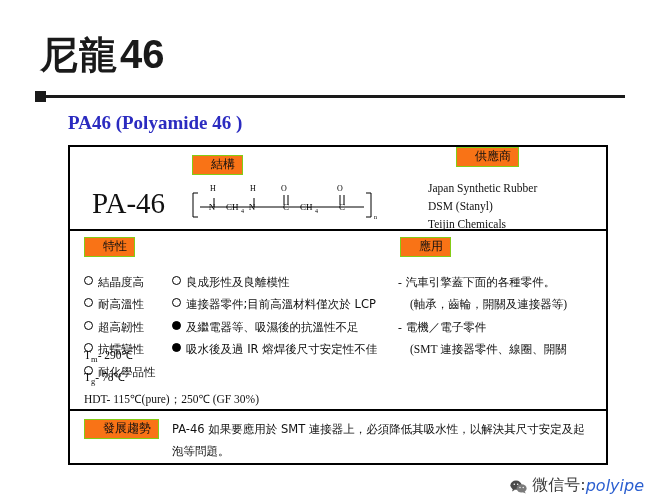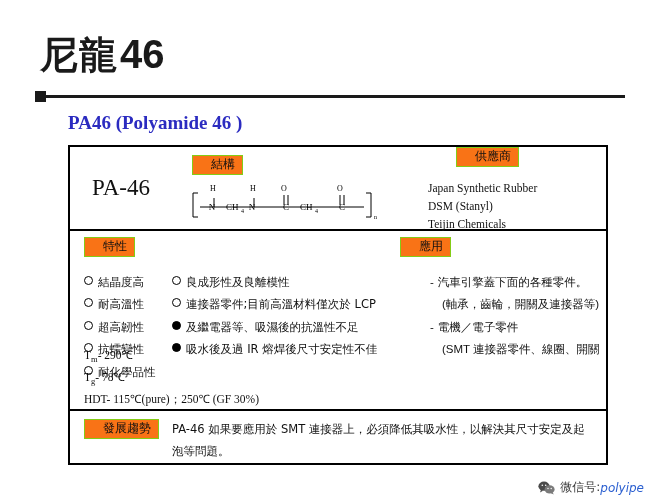"PA-46" .pa46-label { font-size: 23px -> 29px; top: 28px -> 40px }
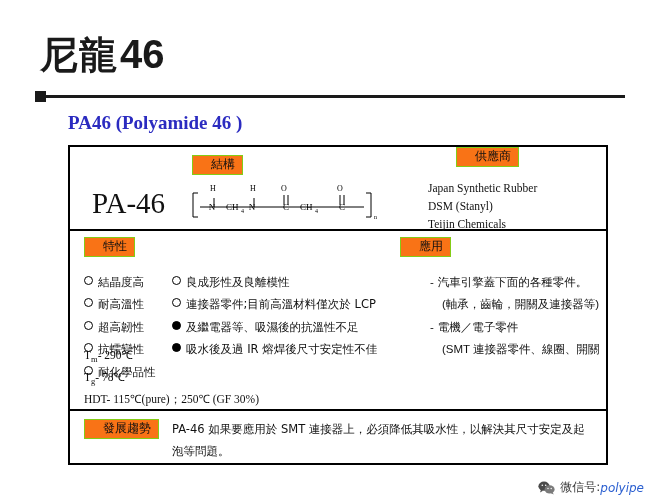"- 汽車引擎蓋下面的各種零件。" .app-list { font-family: Liberation Sans, sans-serif -> Liberation Serif, serif; margin-left: 32px -> none }
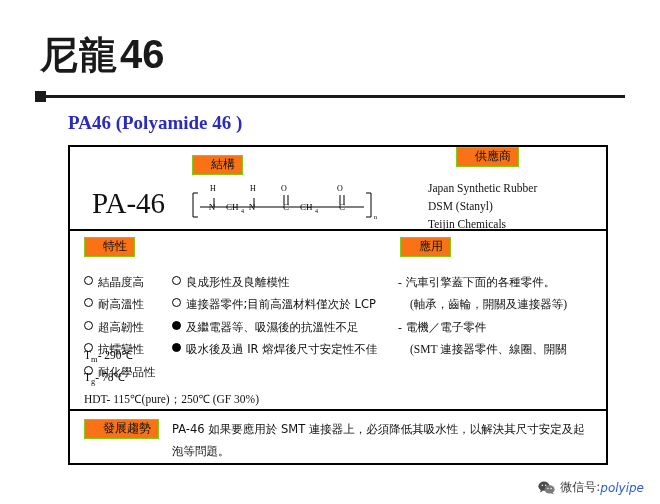"微信号:" .footer { font-size: 12px -> 16px }
